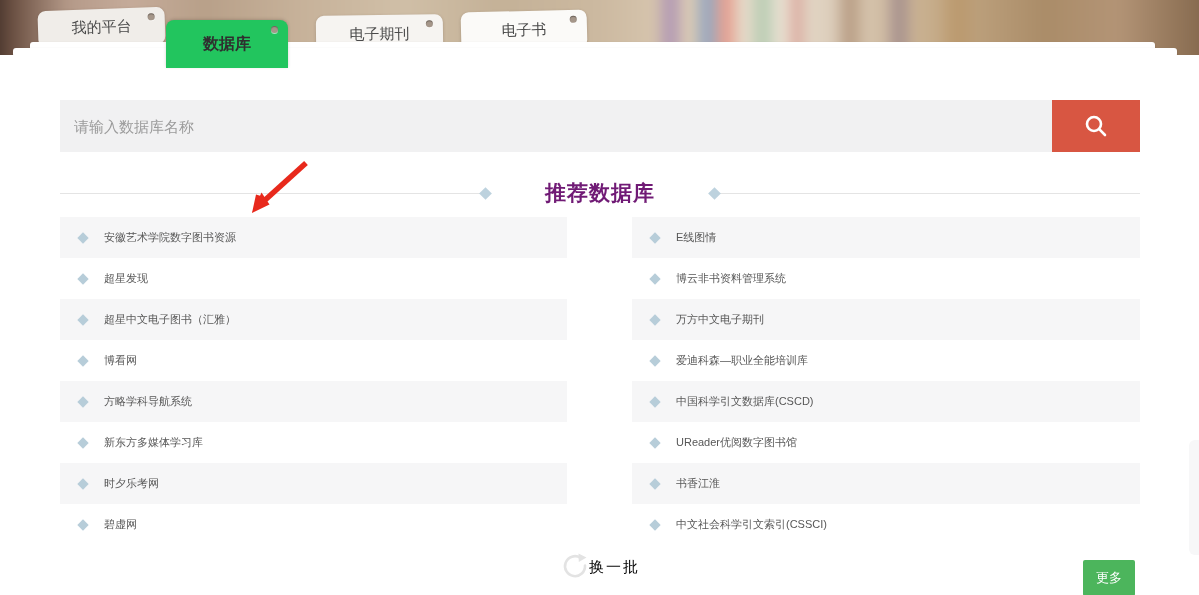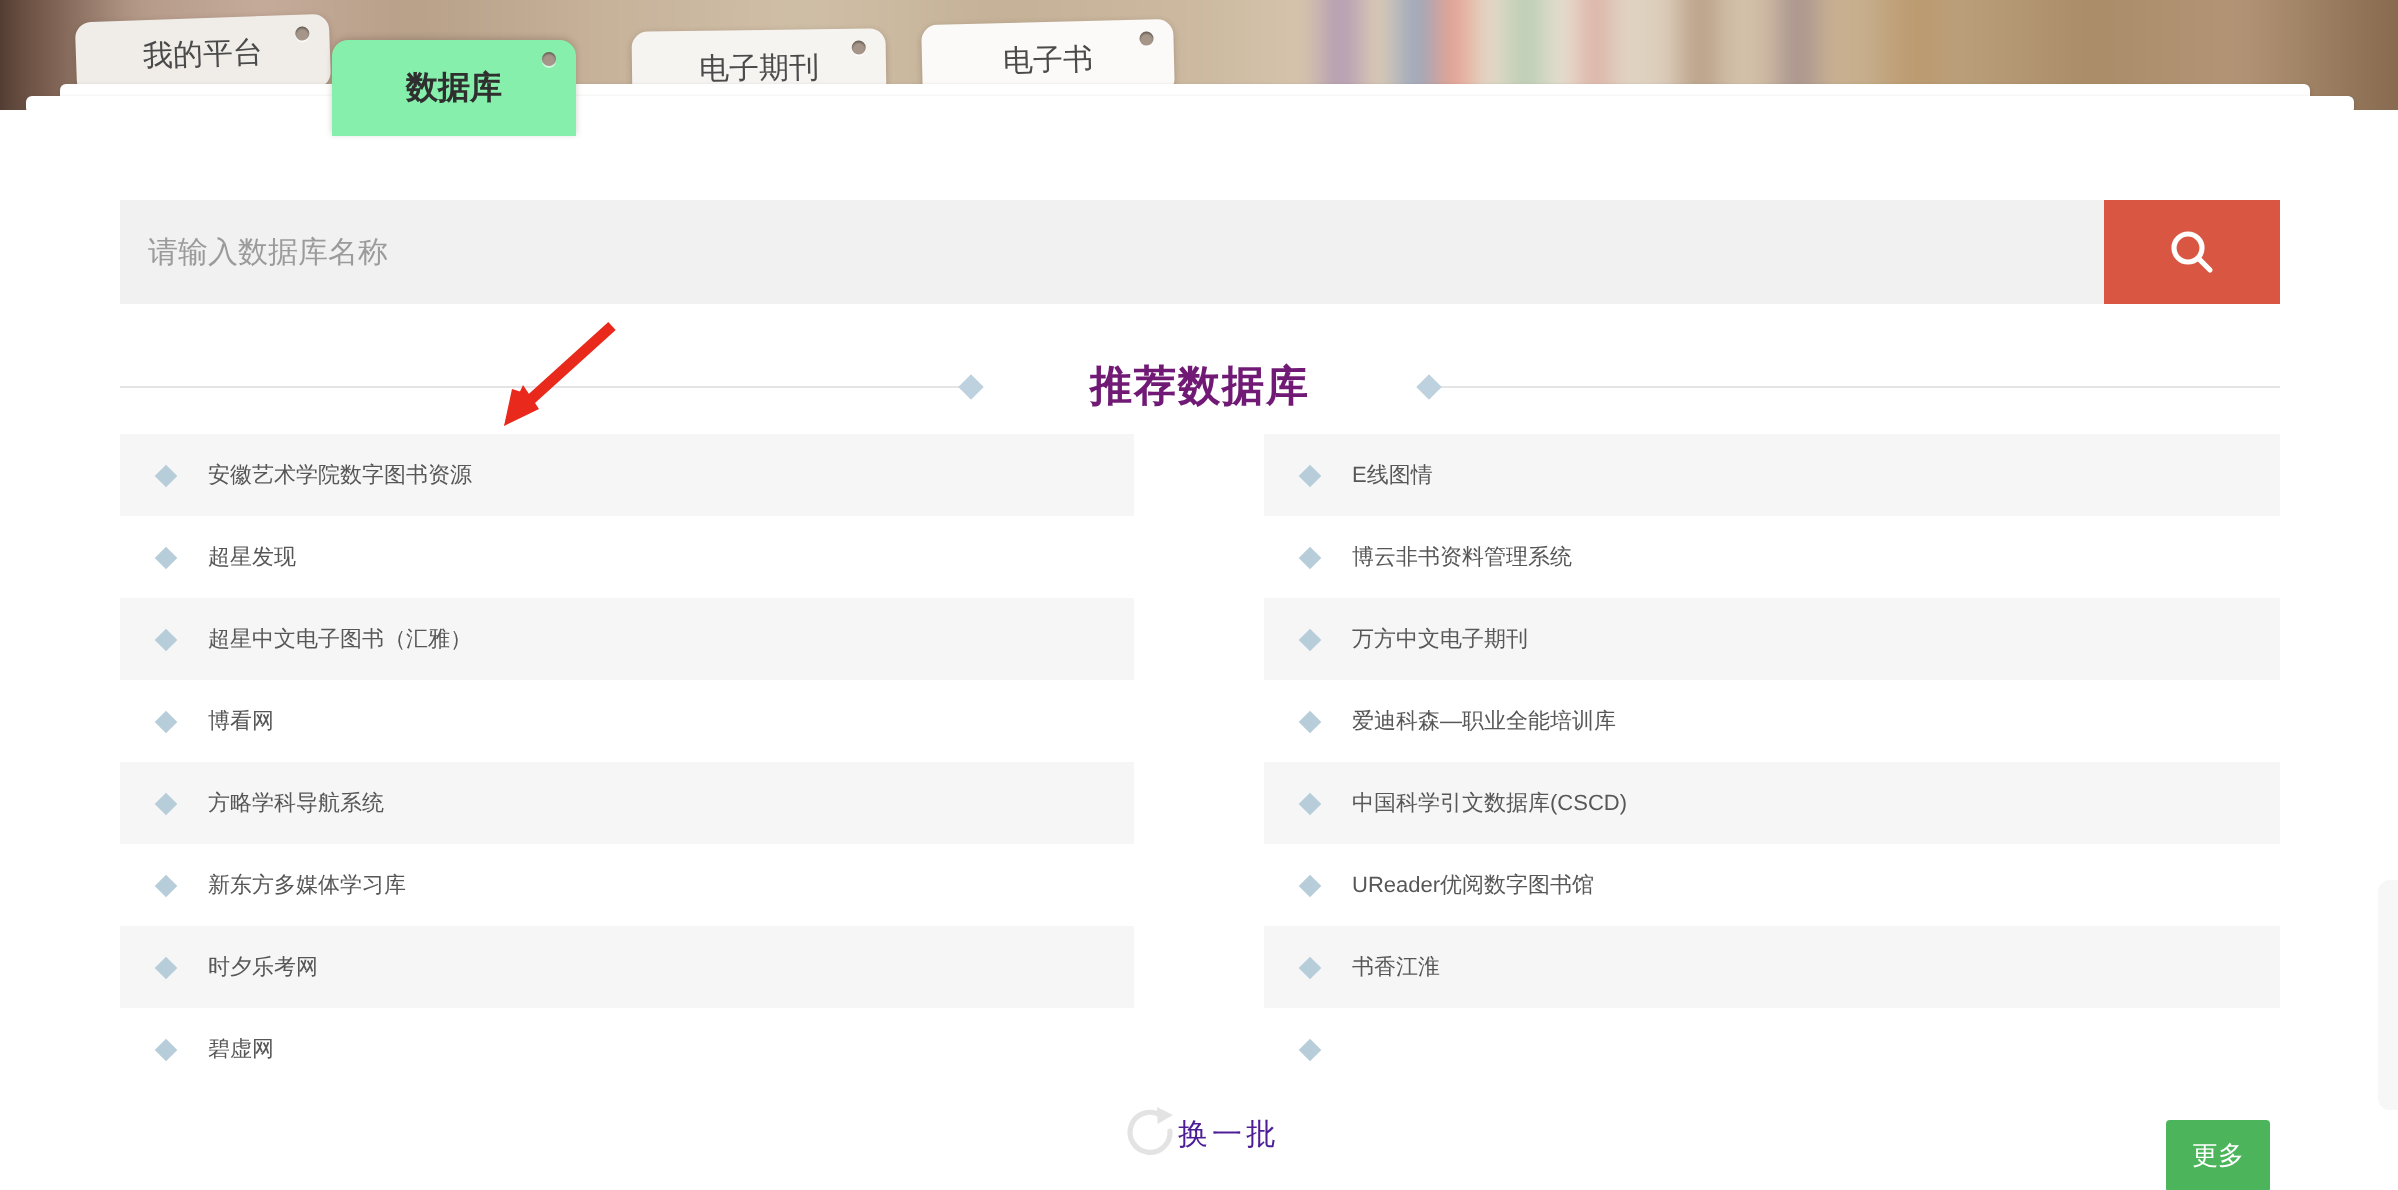"数据库" .tab-db { background: #86efac -> #22c55e }
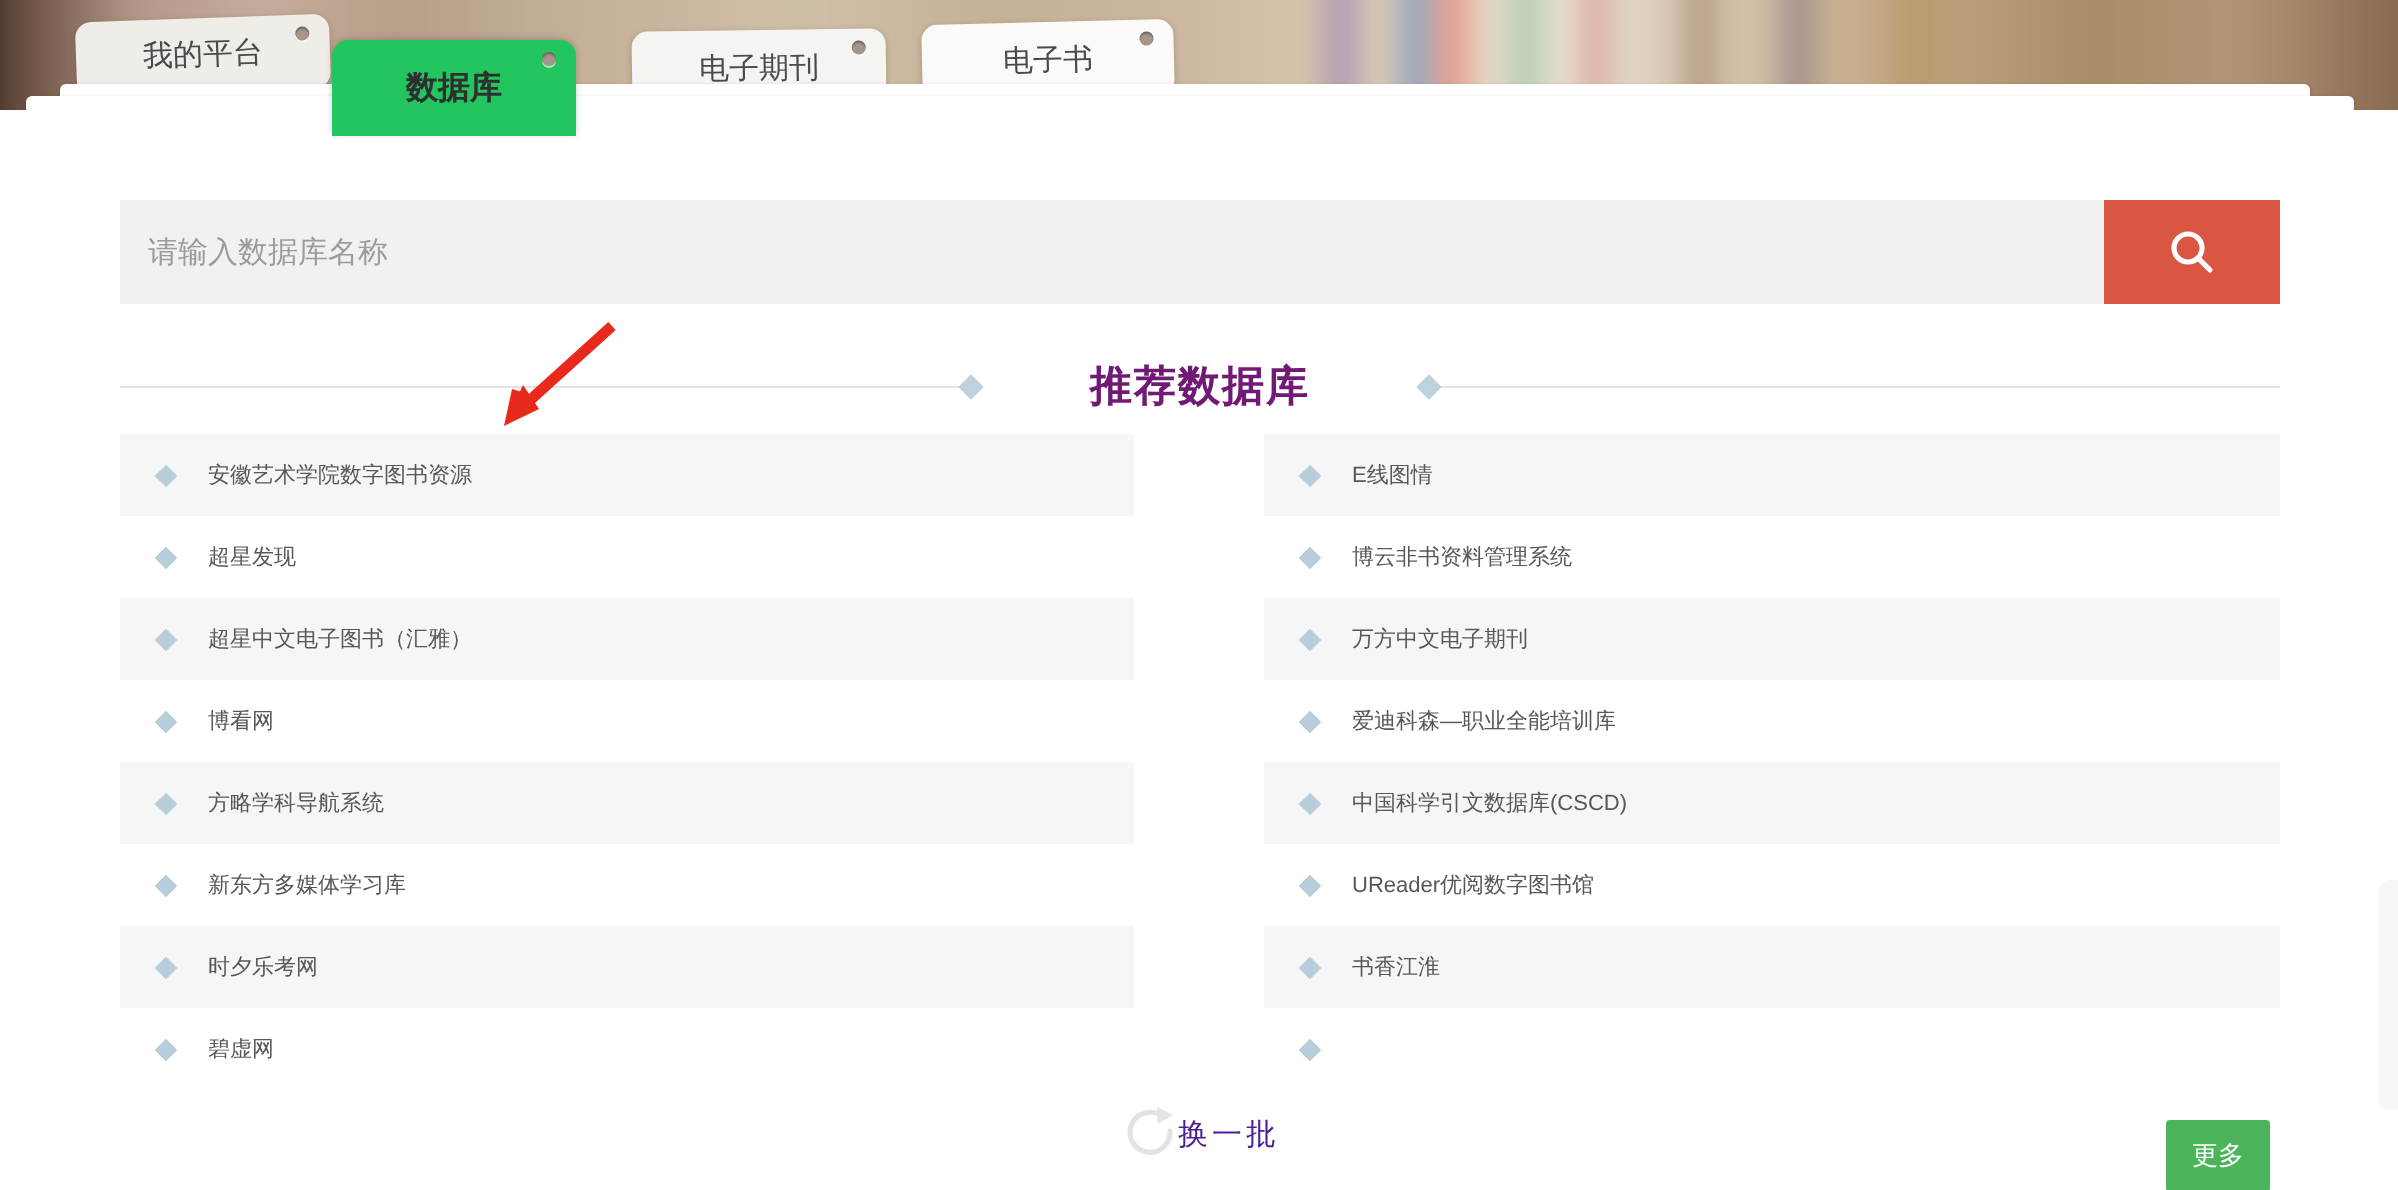"中文社会科学引文索引(CSSCI)" span.db-label { html: none -> <span>中文社会科学引文索引(CSSCI)</span> }
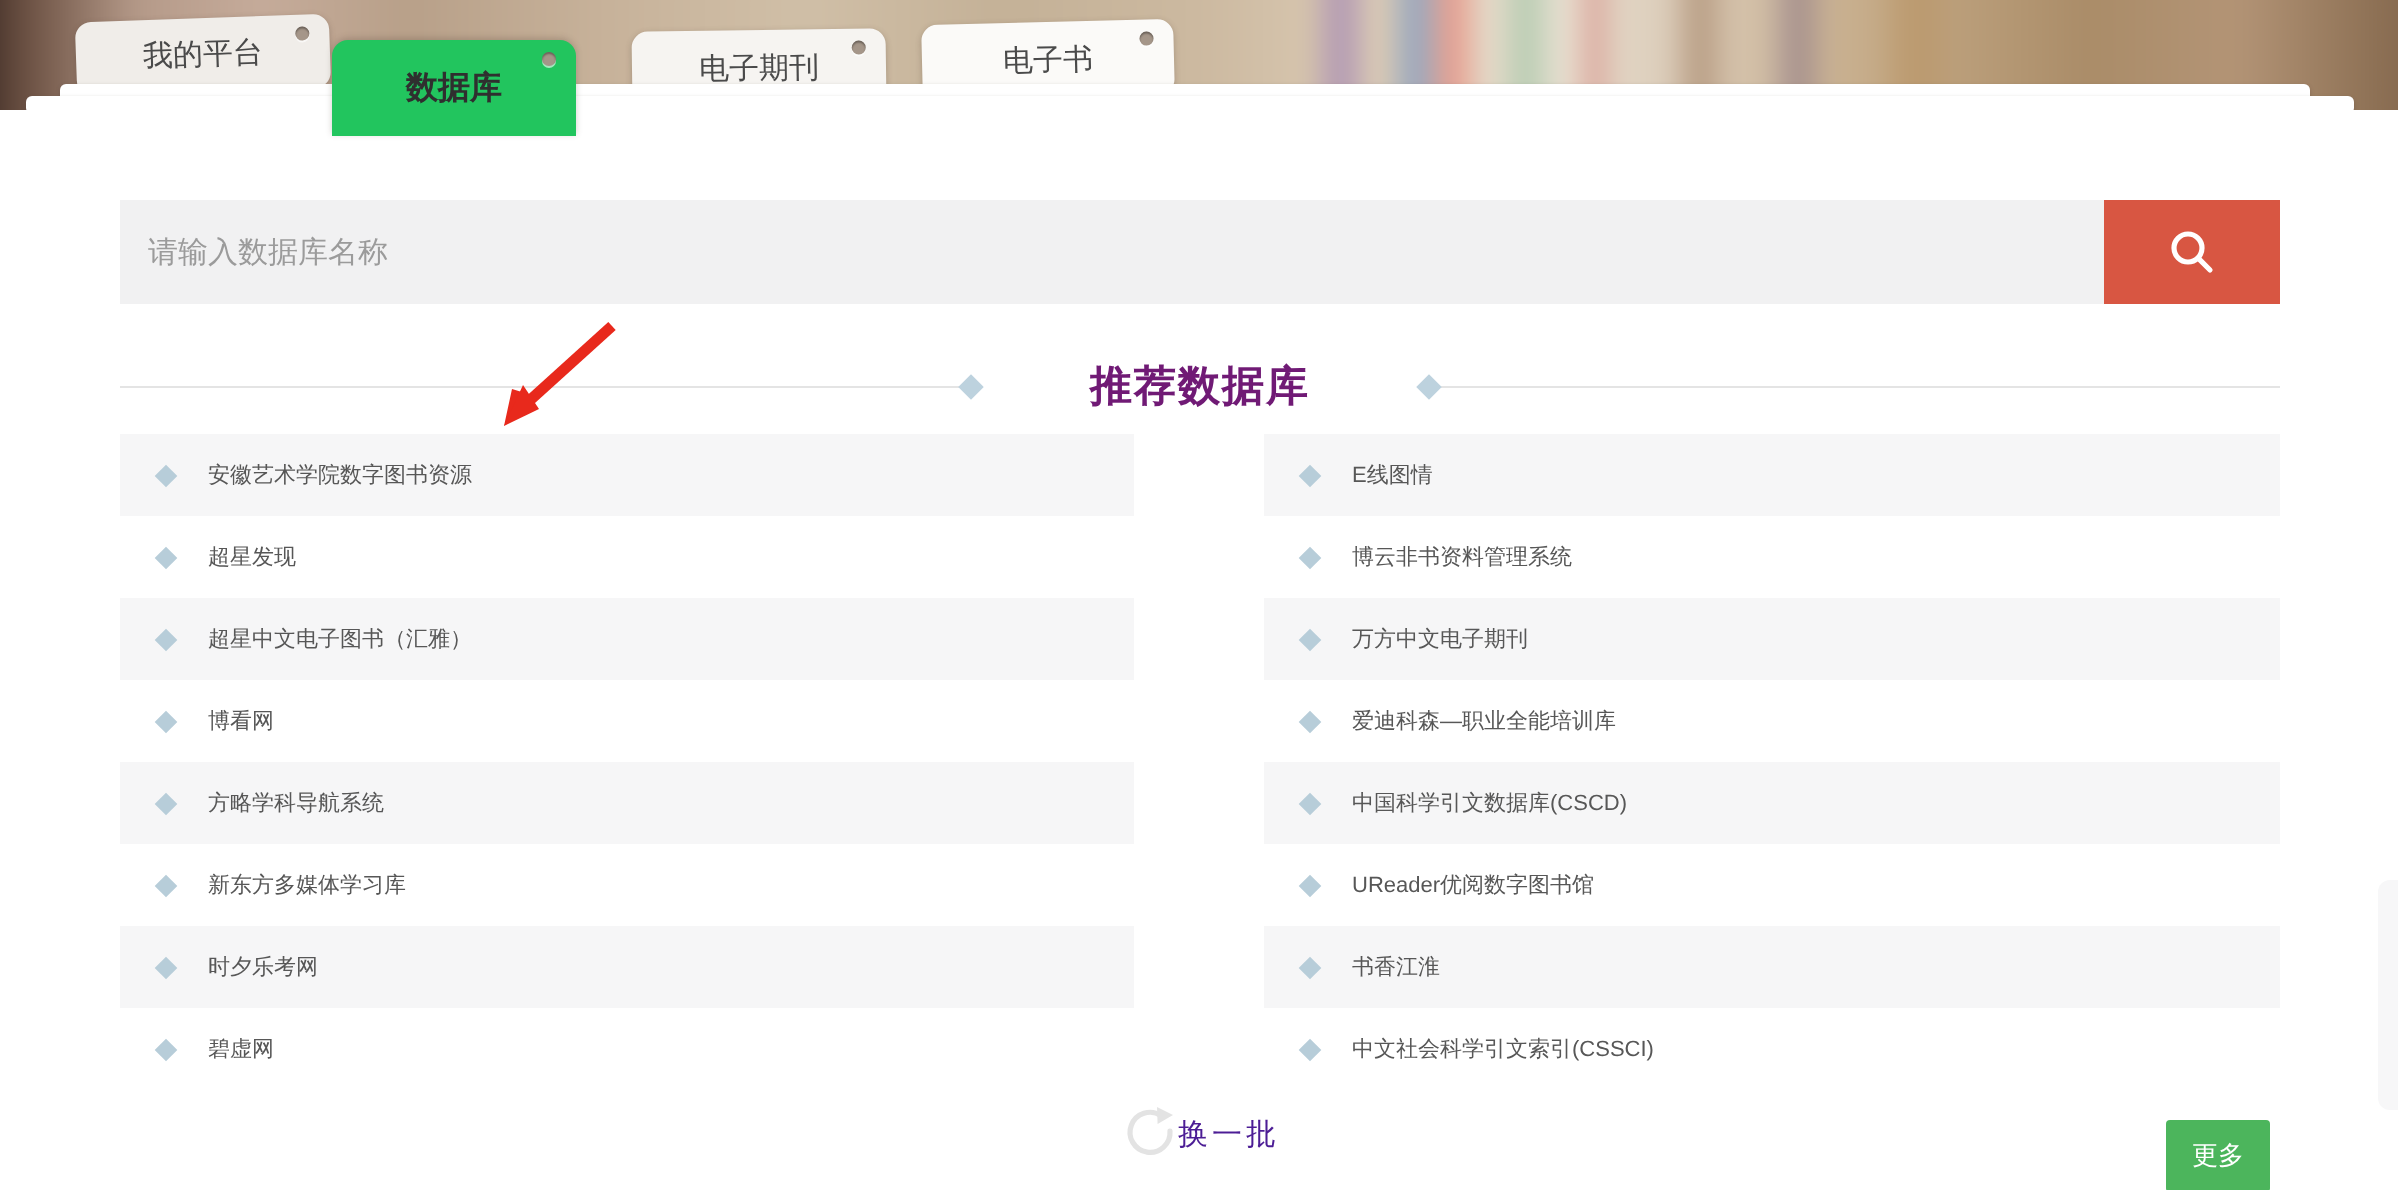"换一批" .refresh-label { color: #4c1d95 -> #000000 }
